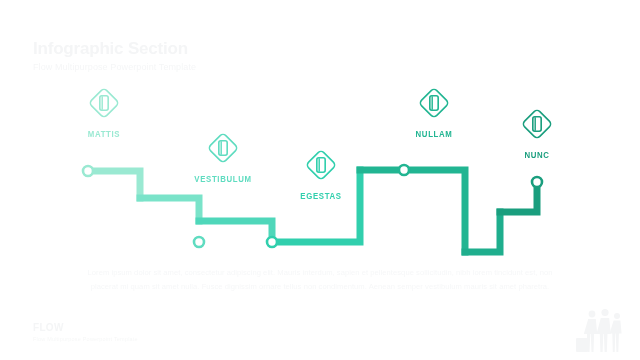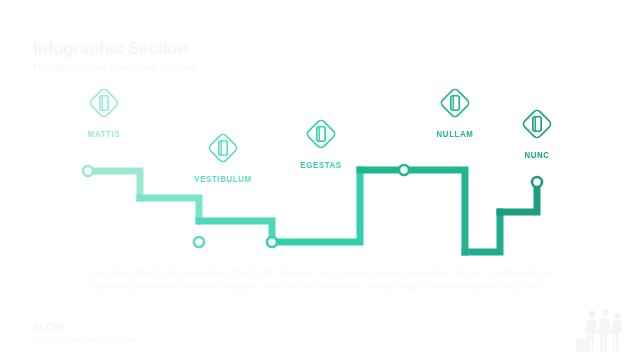"NULLAM" div.node { left: 455px -> 434px }
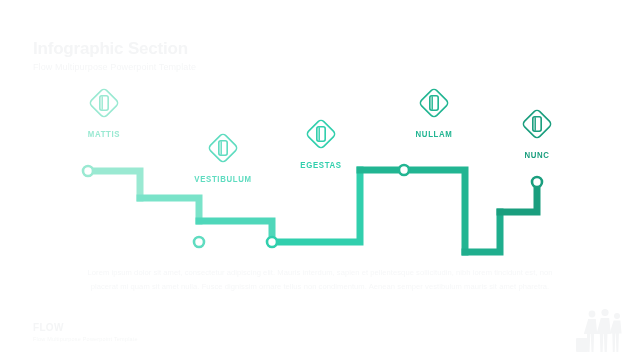"EGESTAS" div.node { top: 115px -> 146px }
